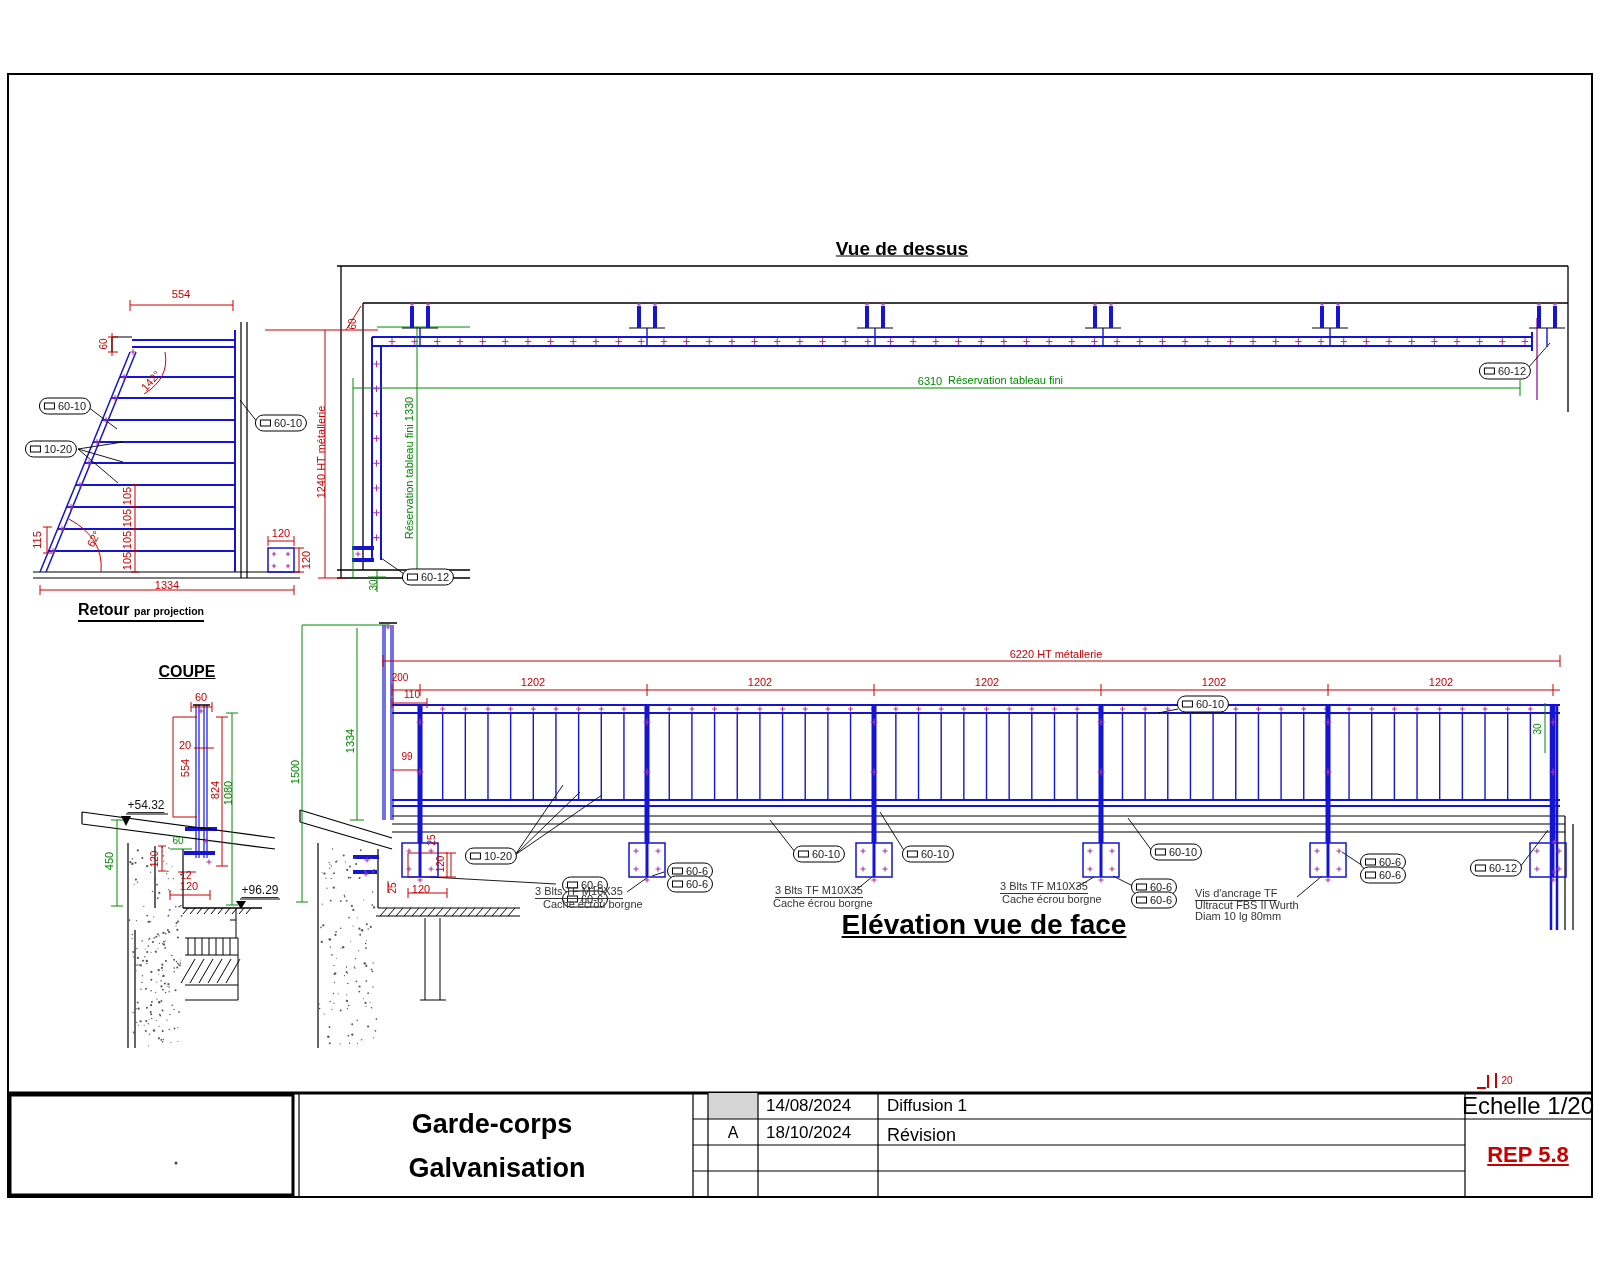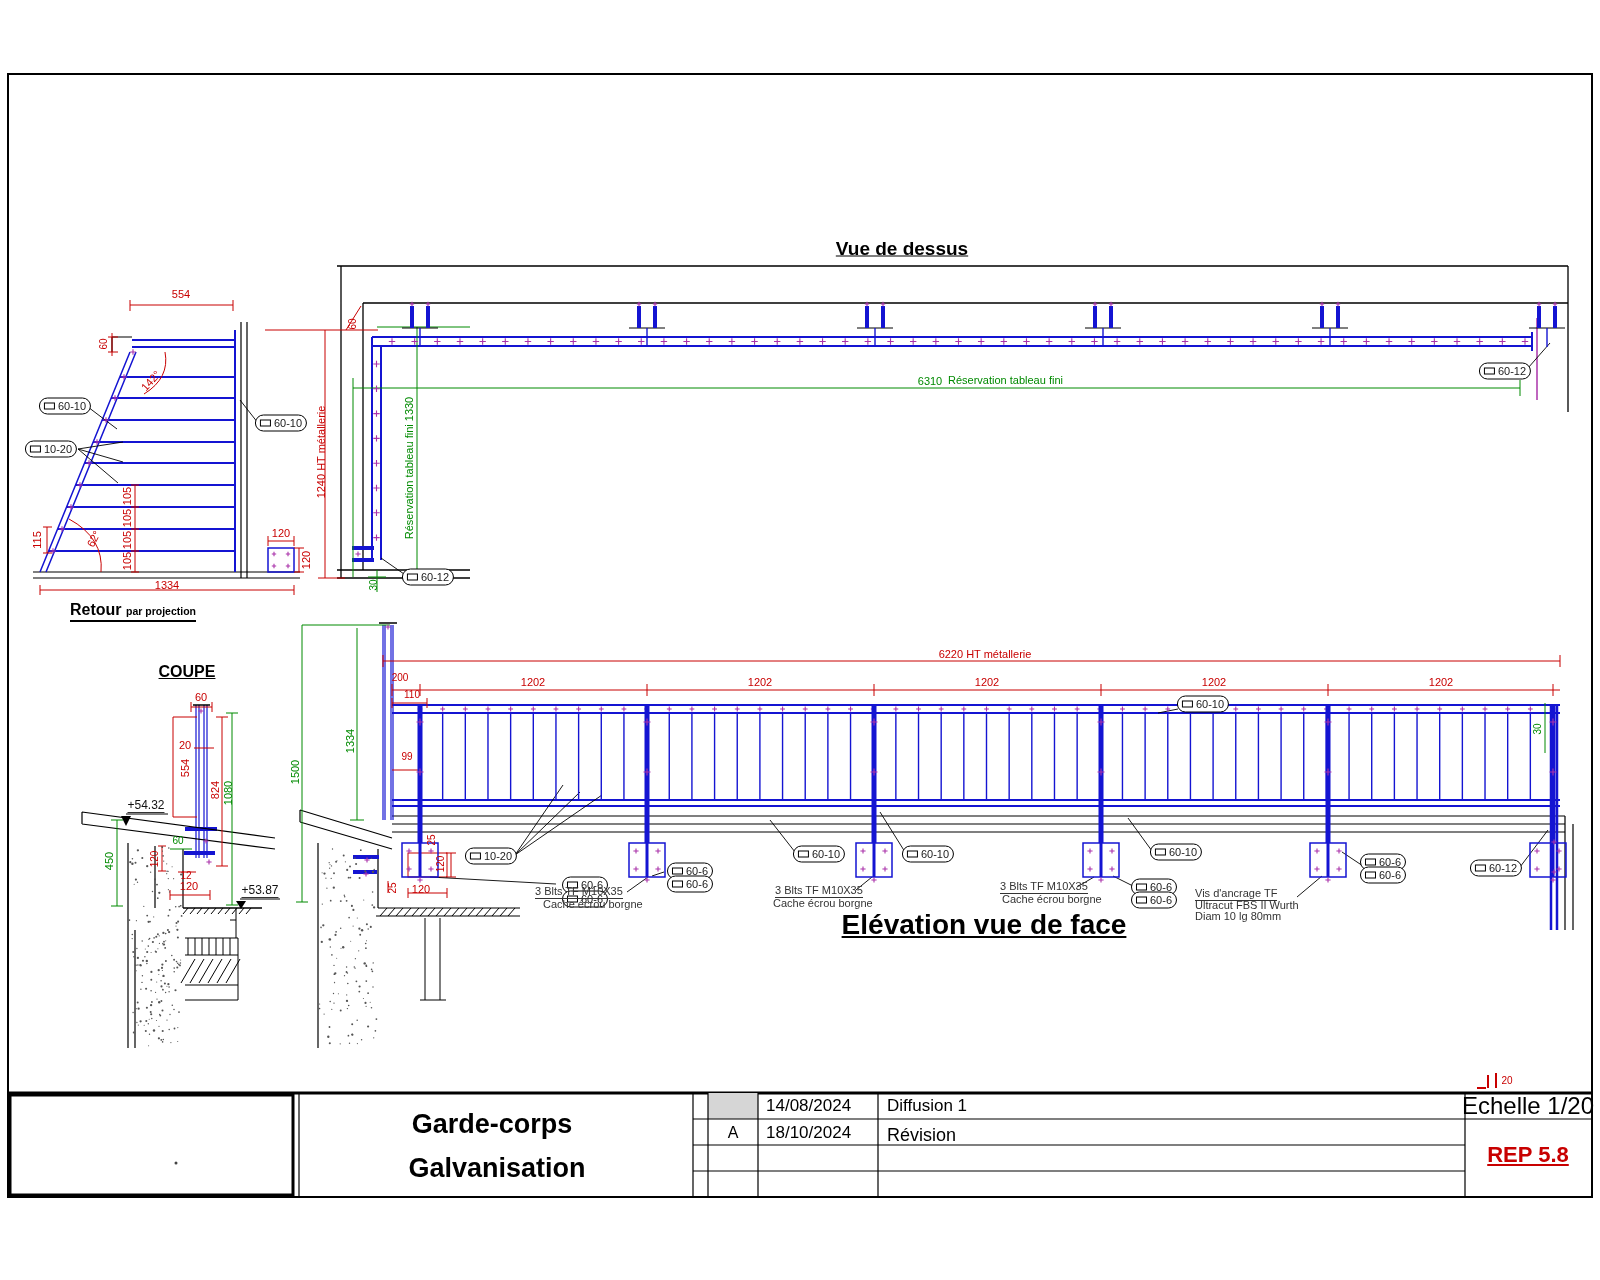"Retour par projection" div.t { left: 70px -> 78px }
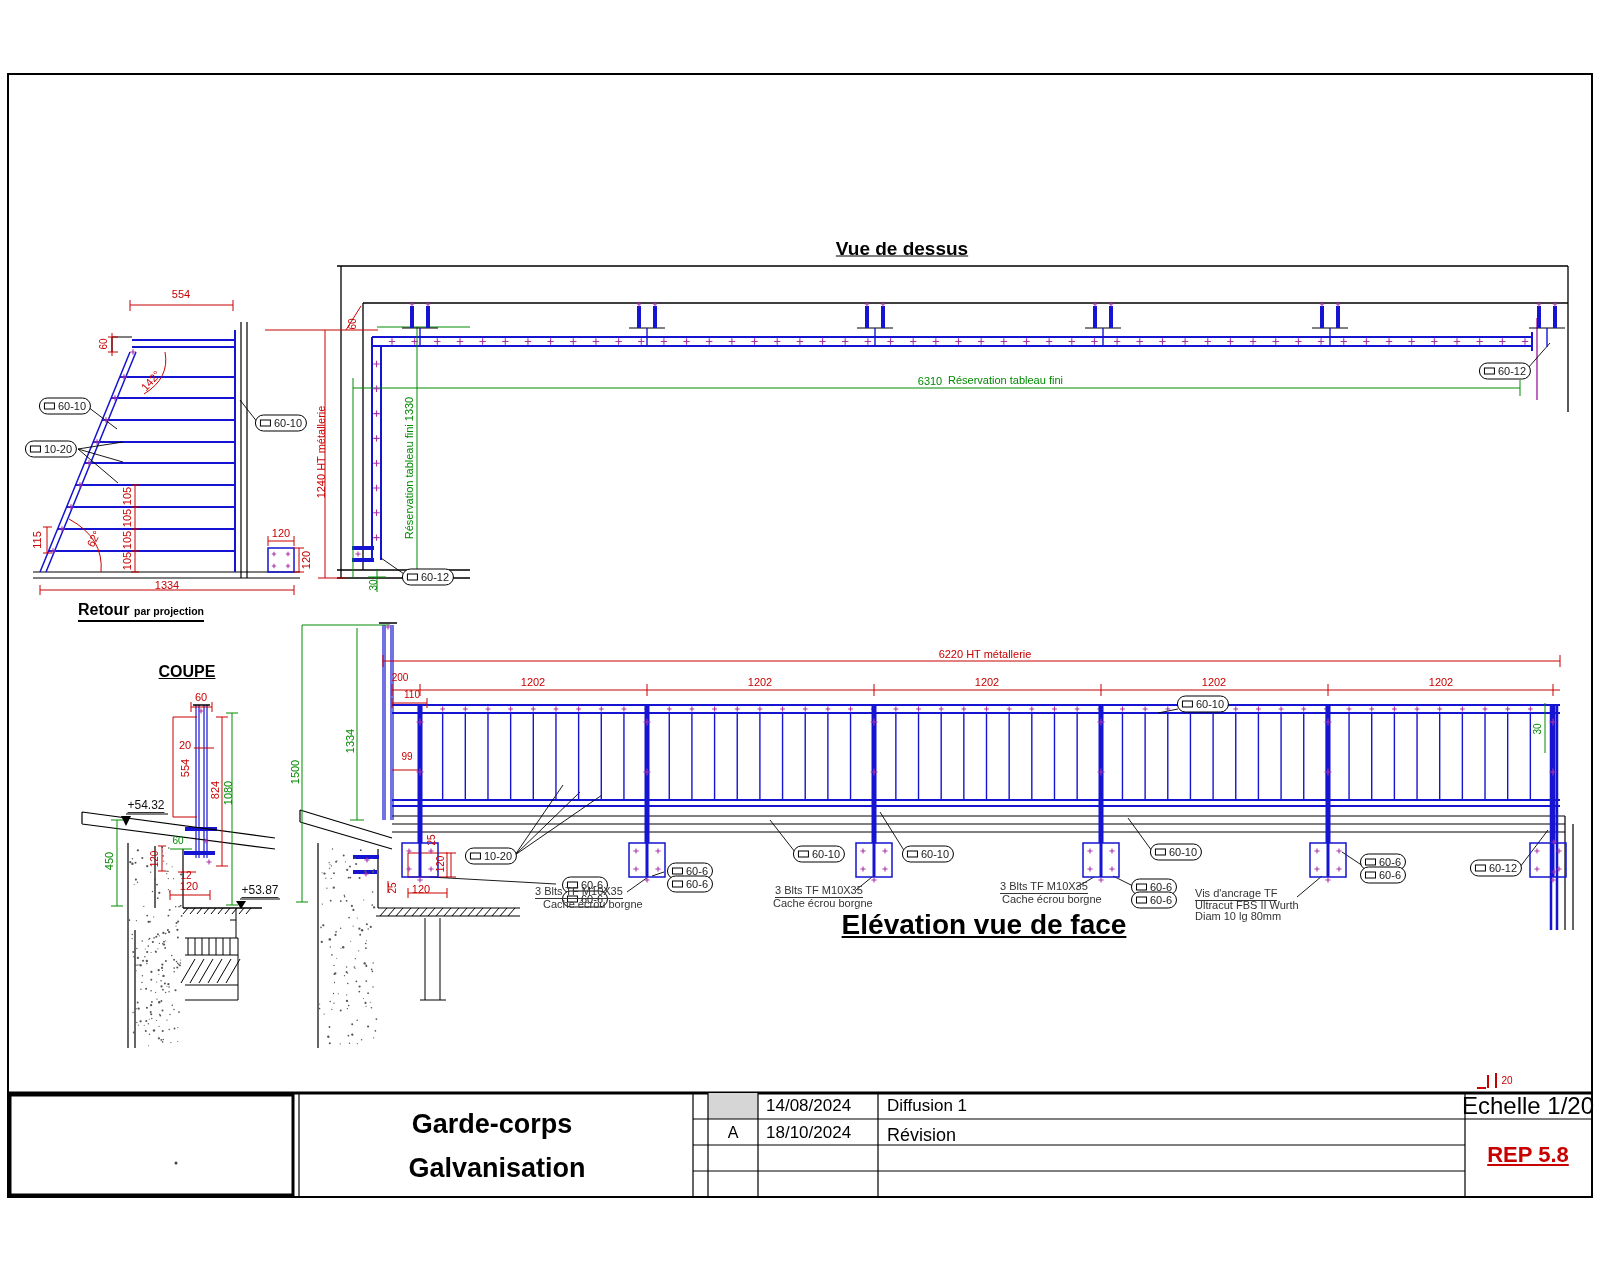"6220 HT métallerie" span.t { left: 985px -> 1056px }
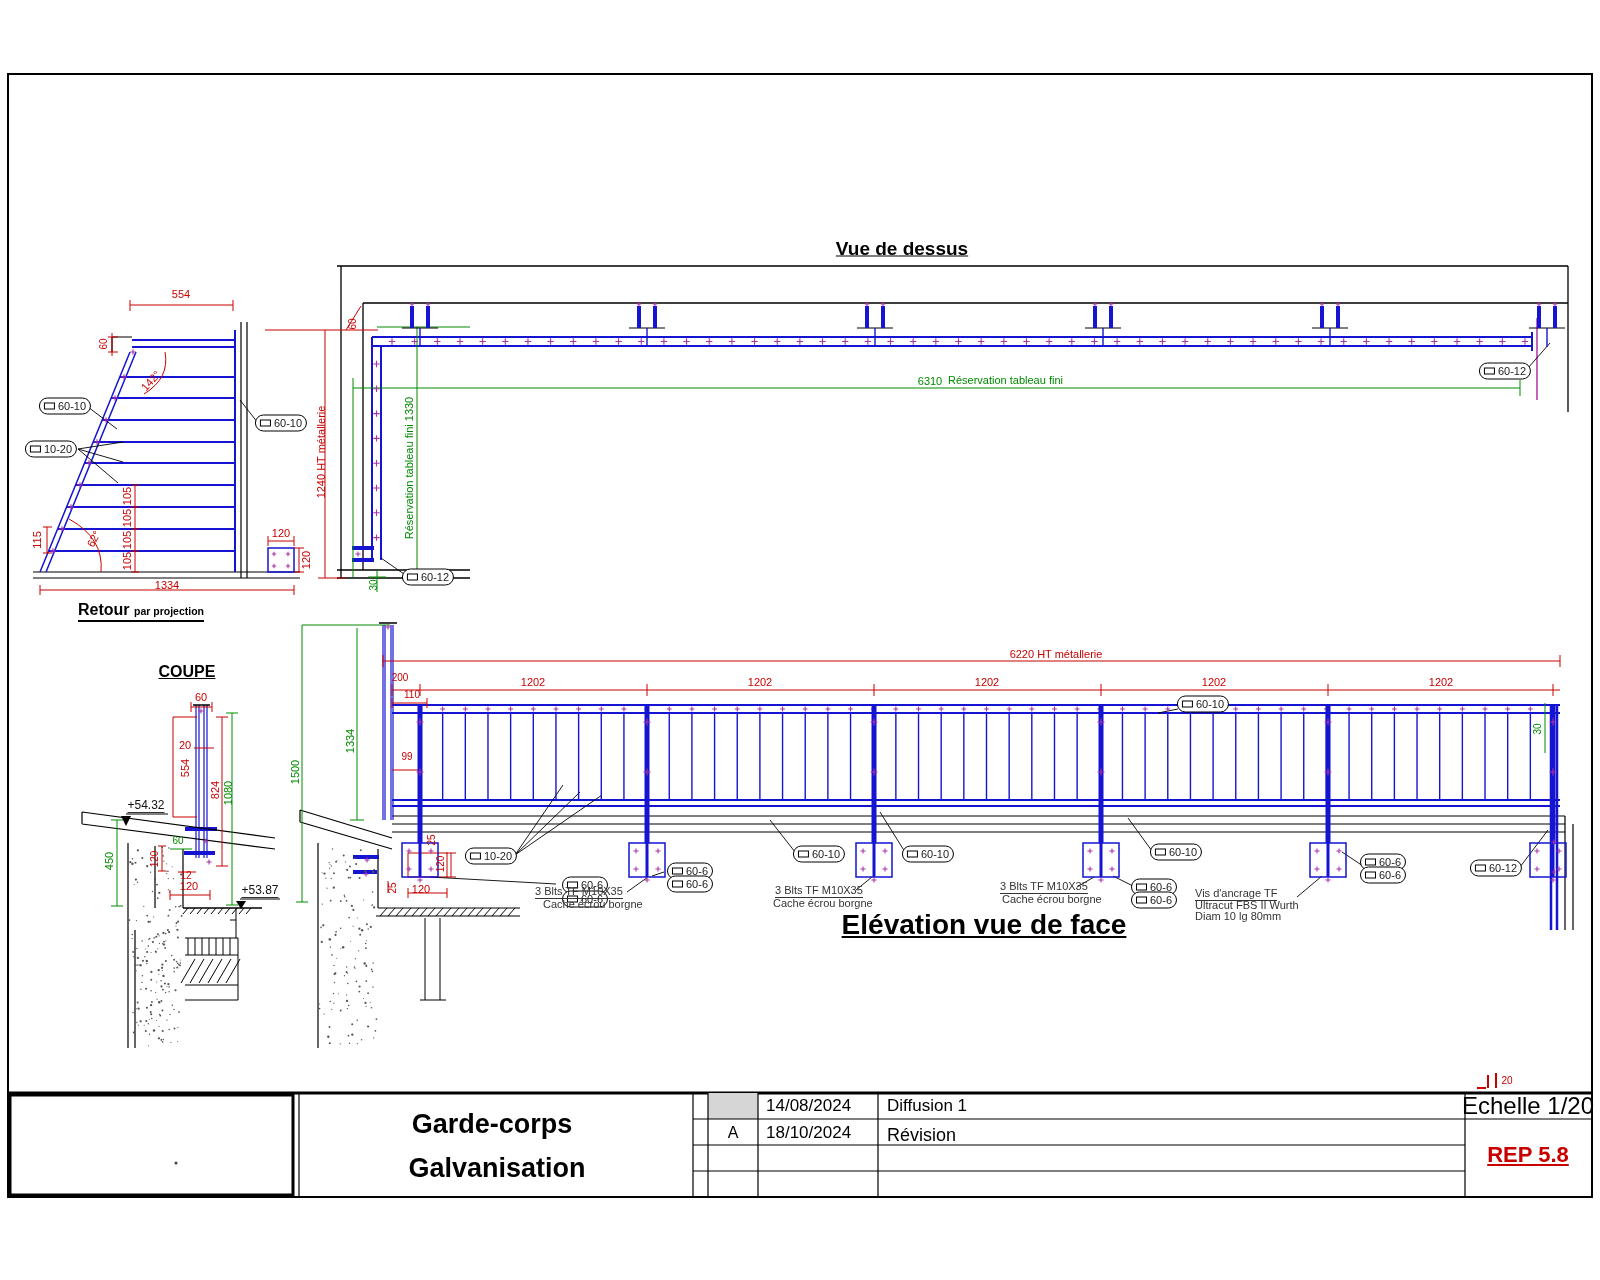"+53.87" span.t { text: +53.87 -> +96.29 }
